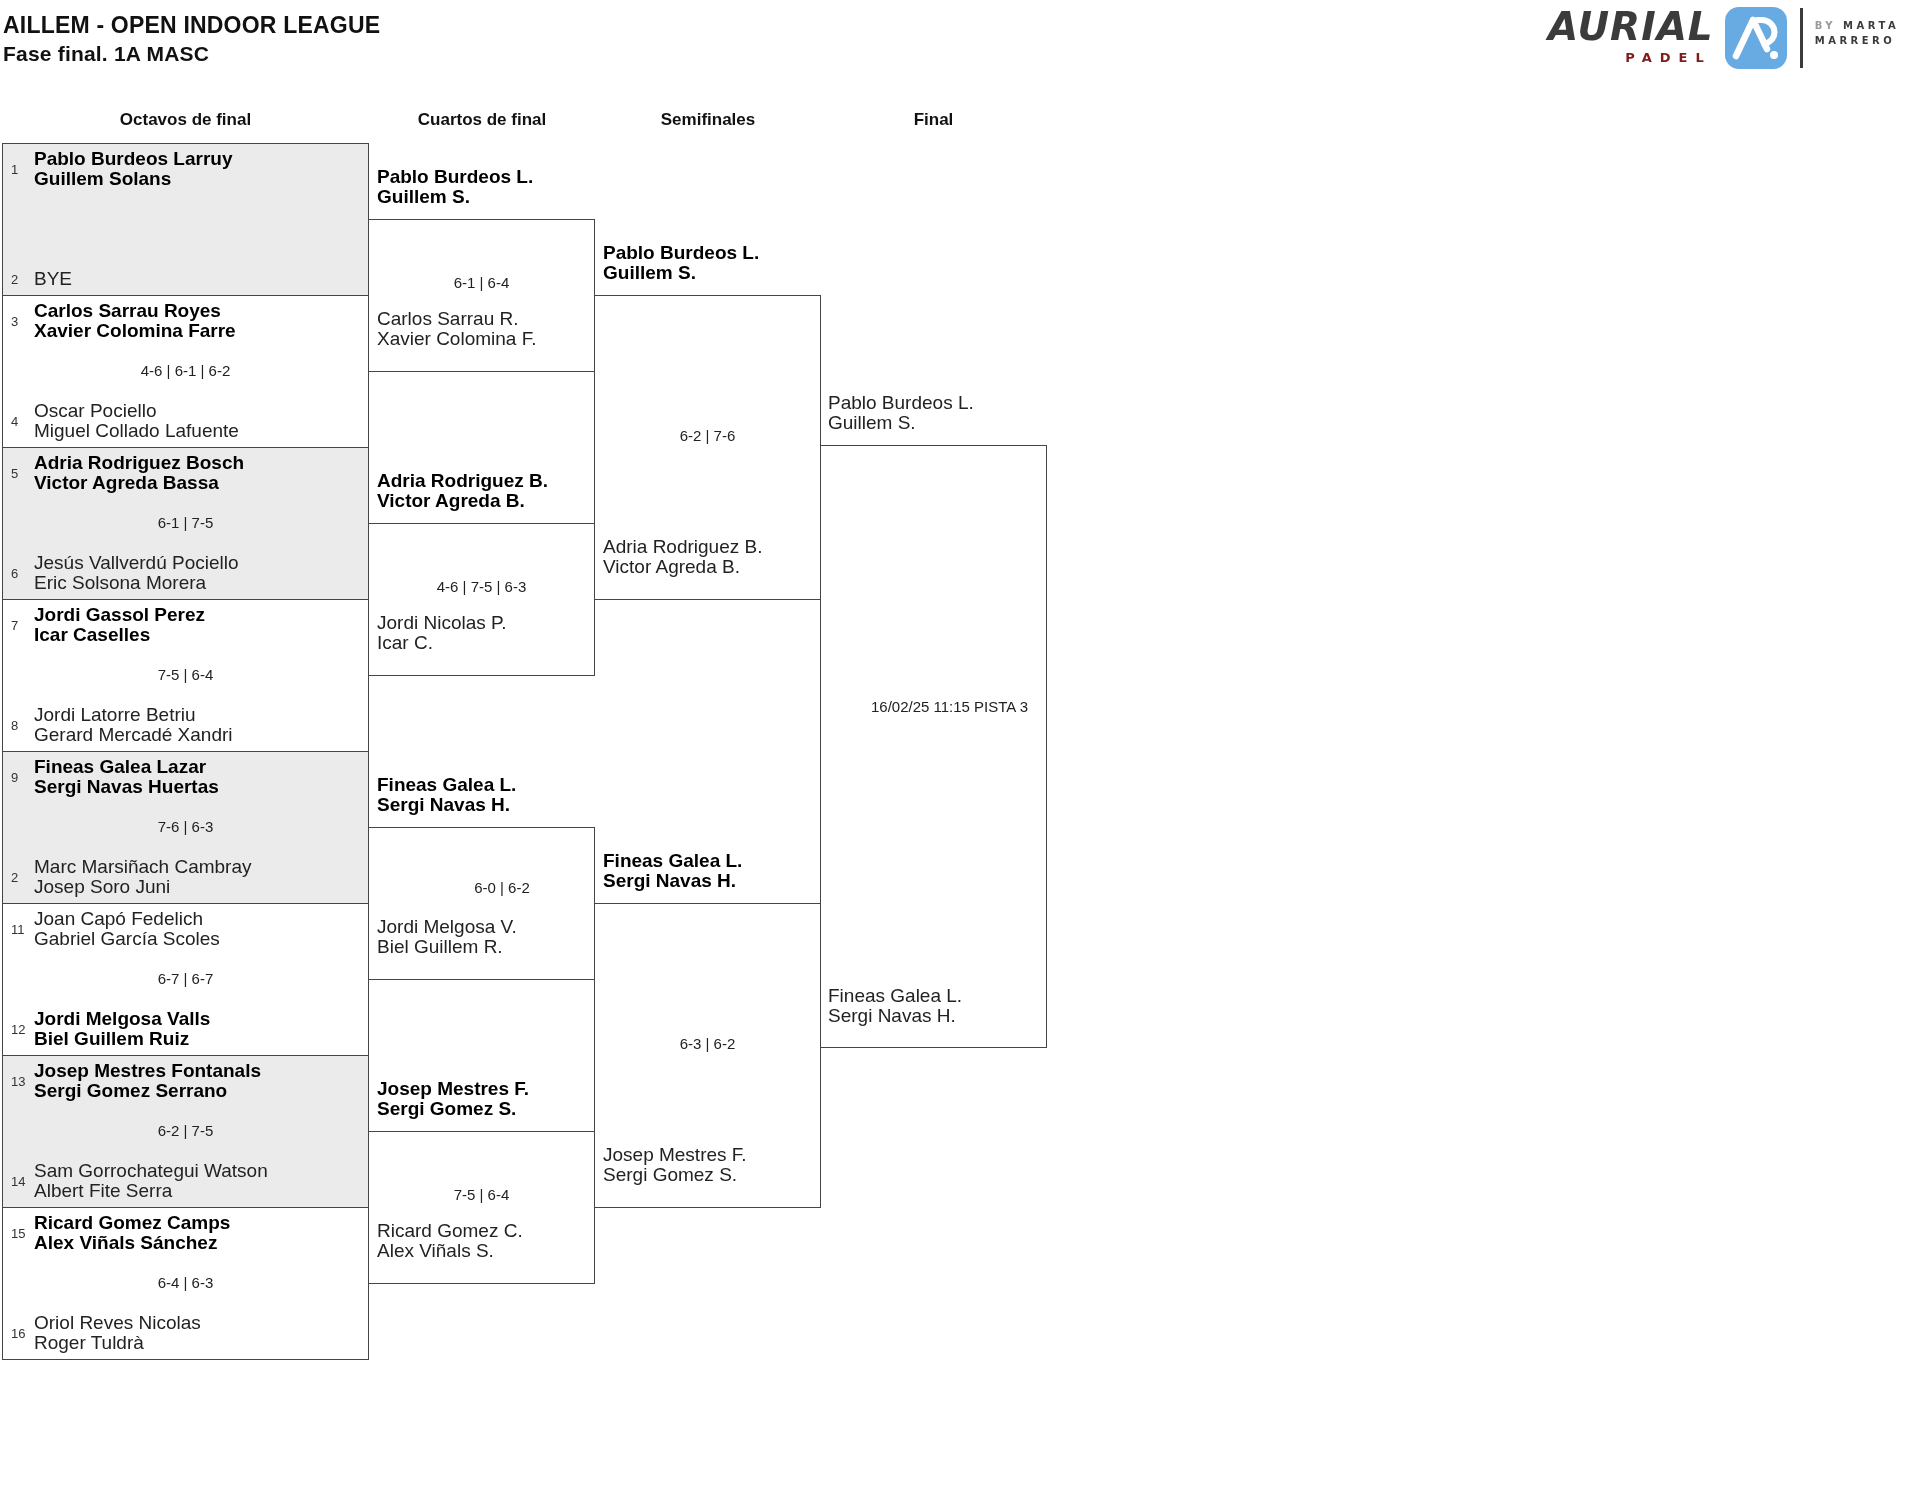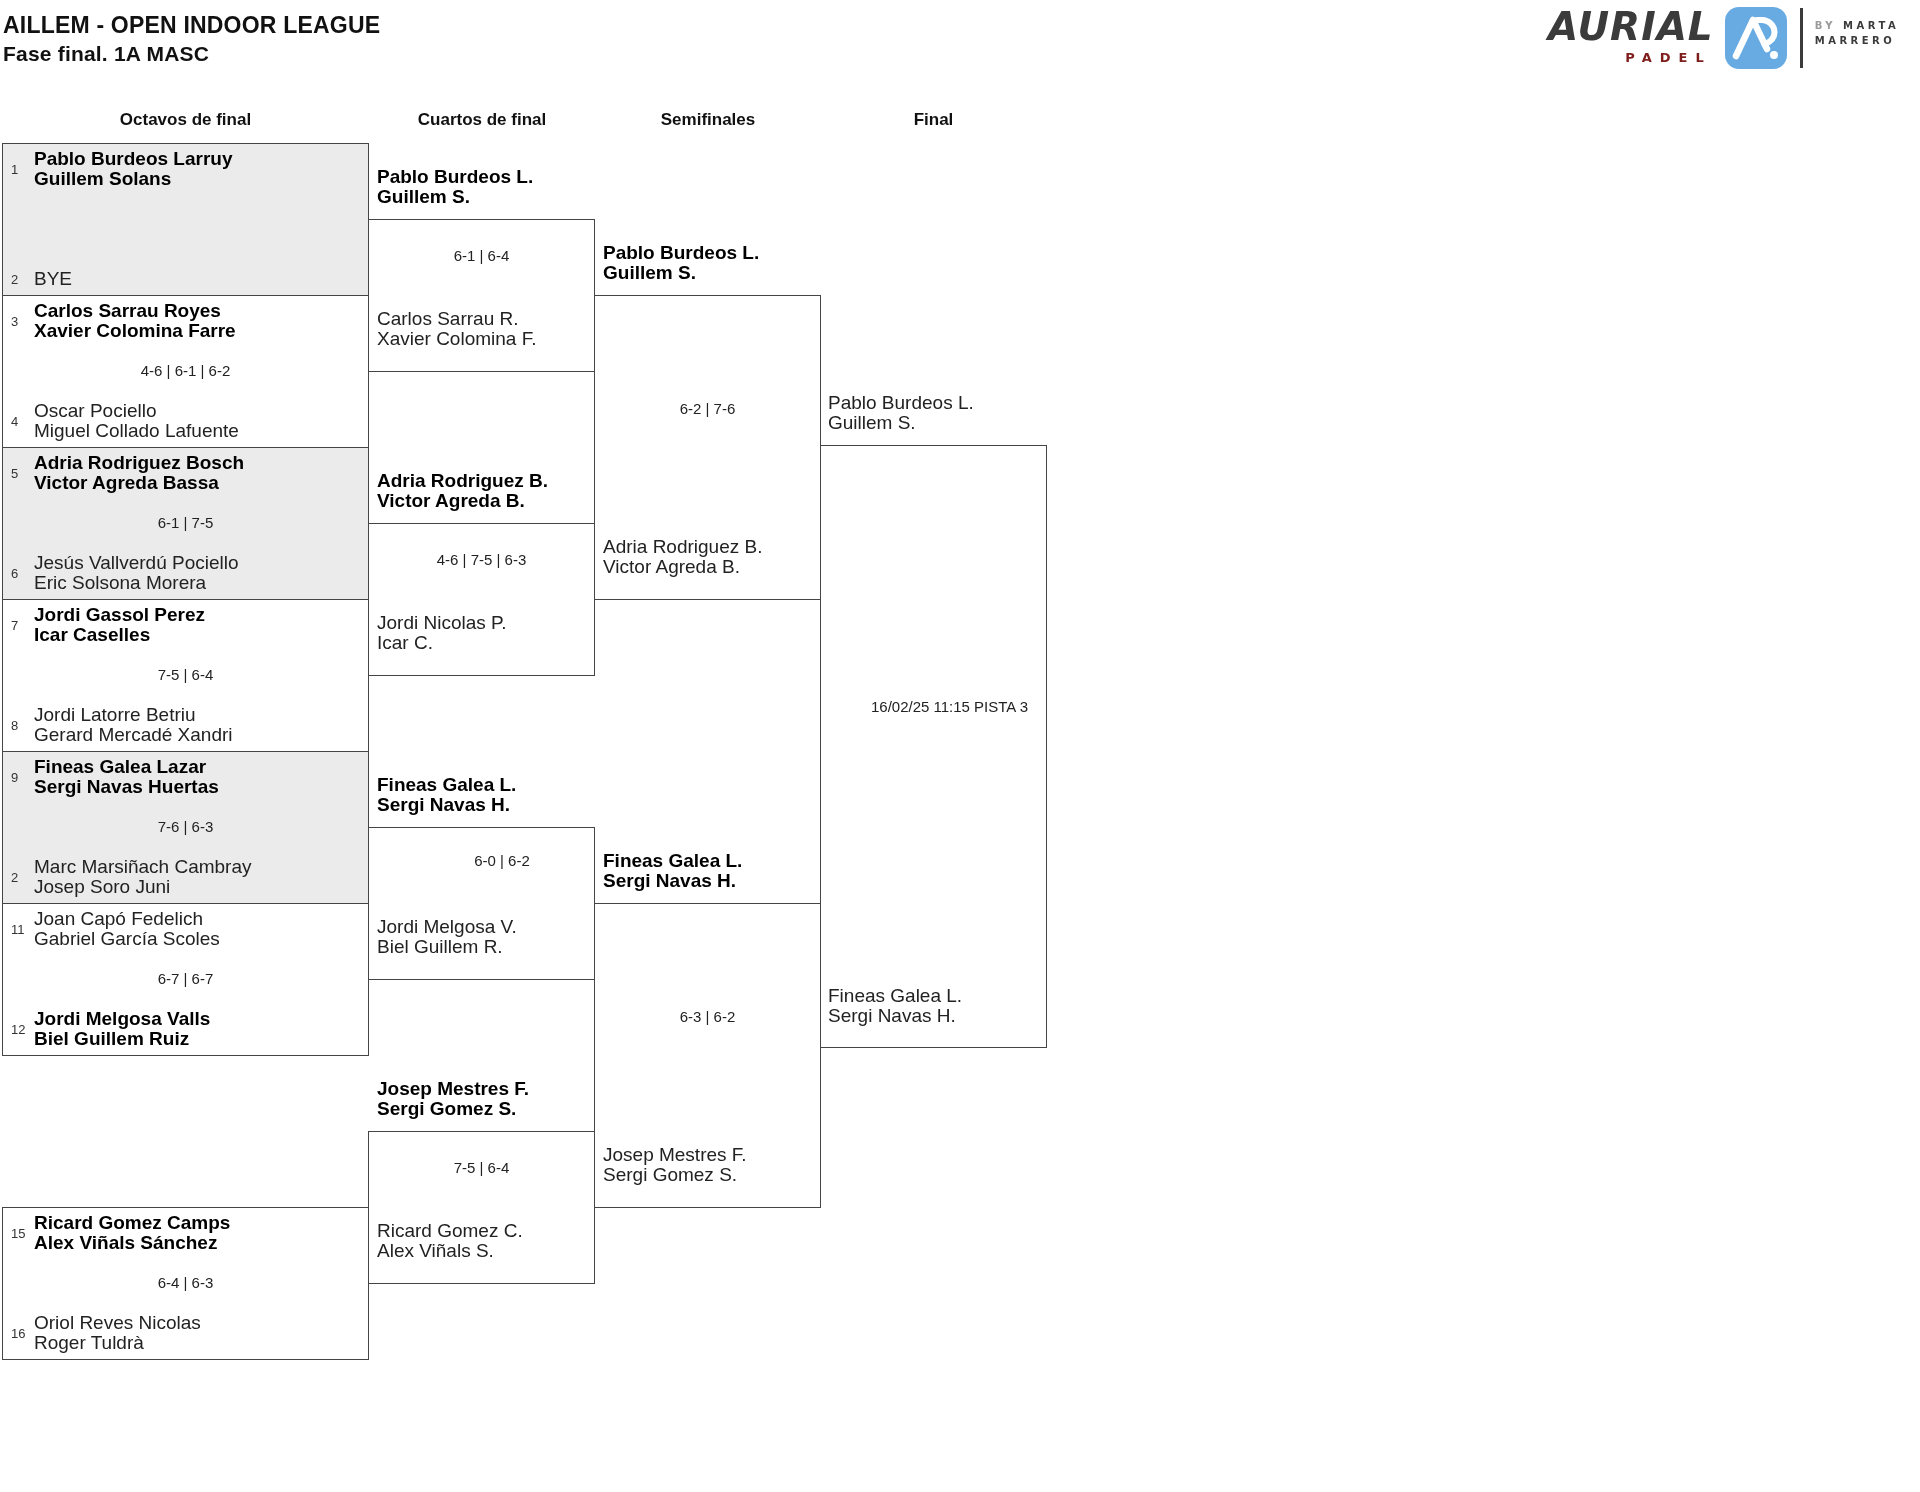"6-1 | 6-4" .cscore { margin-top: none -> 27px }
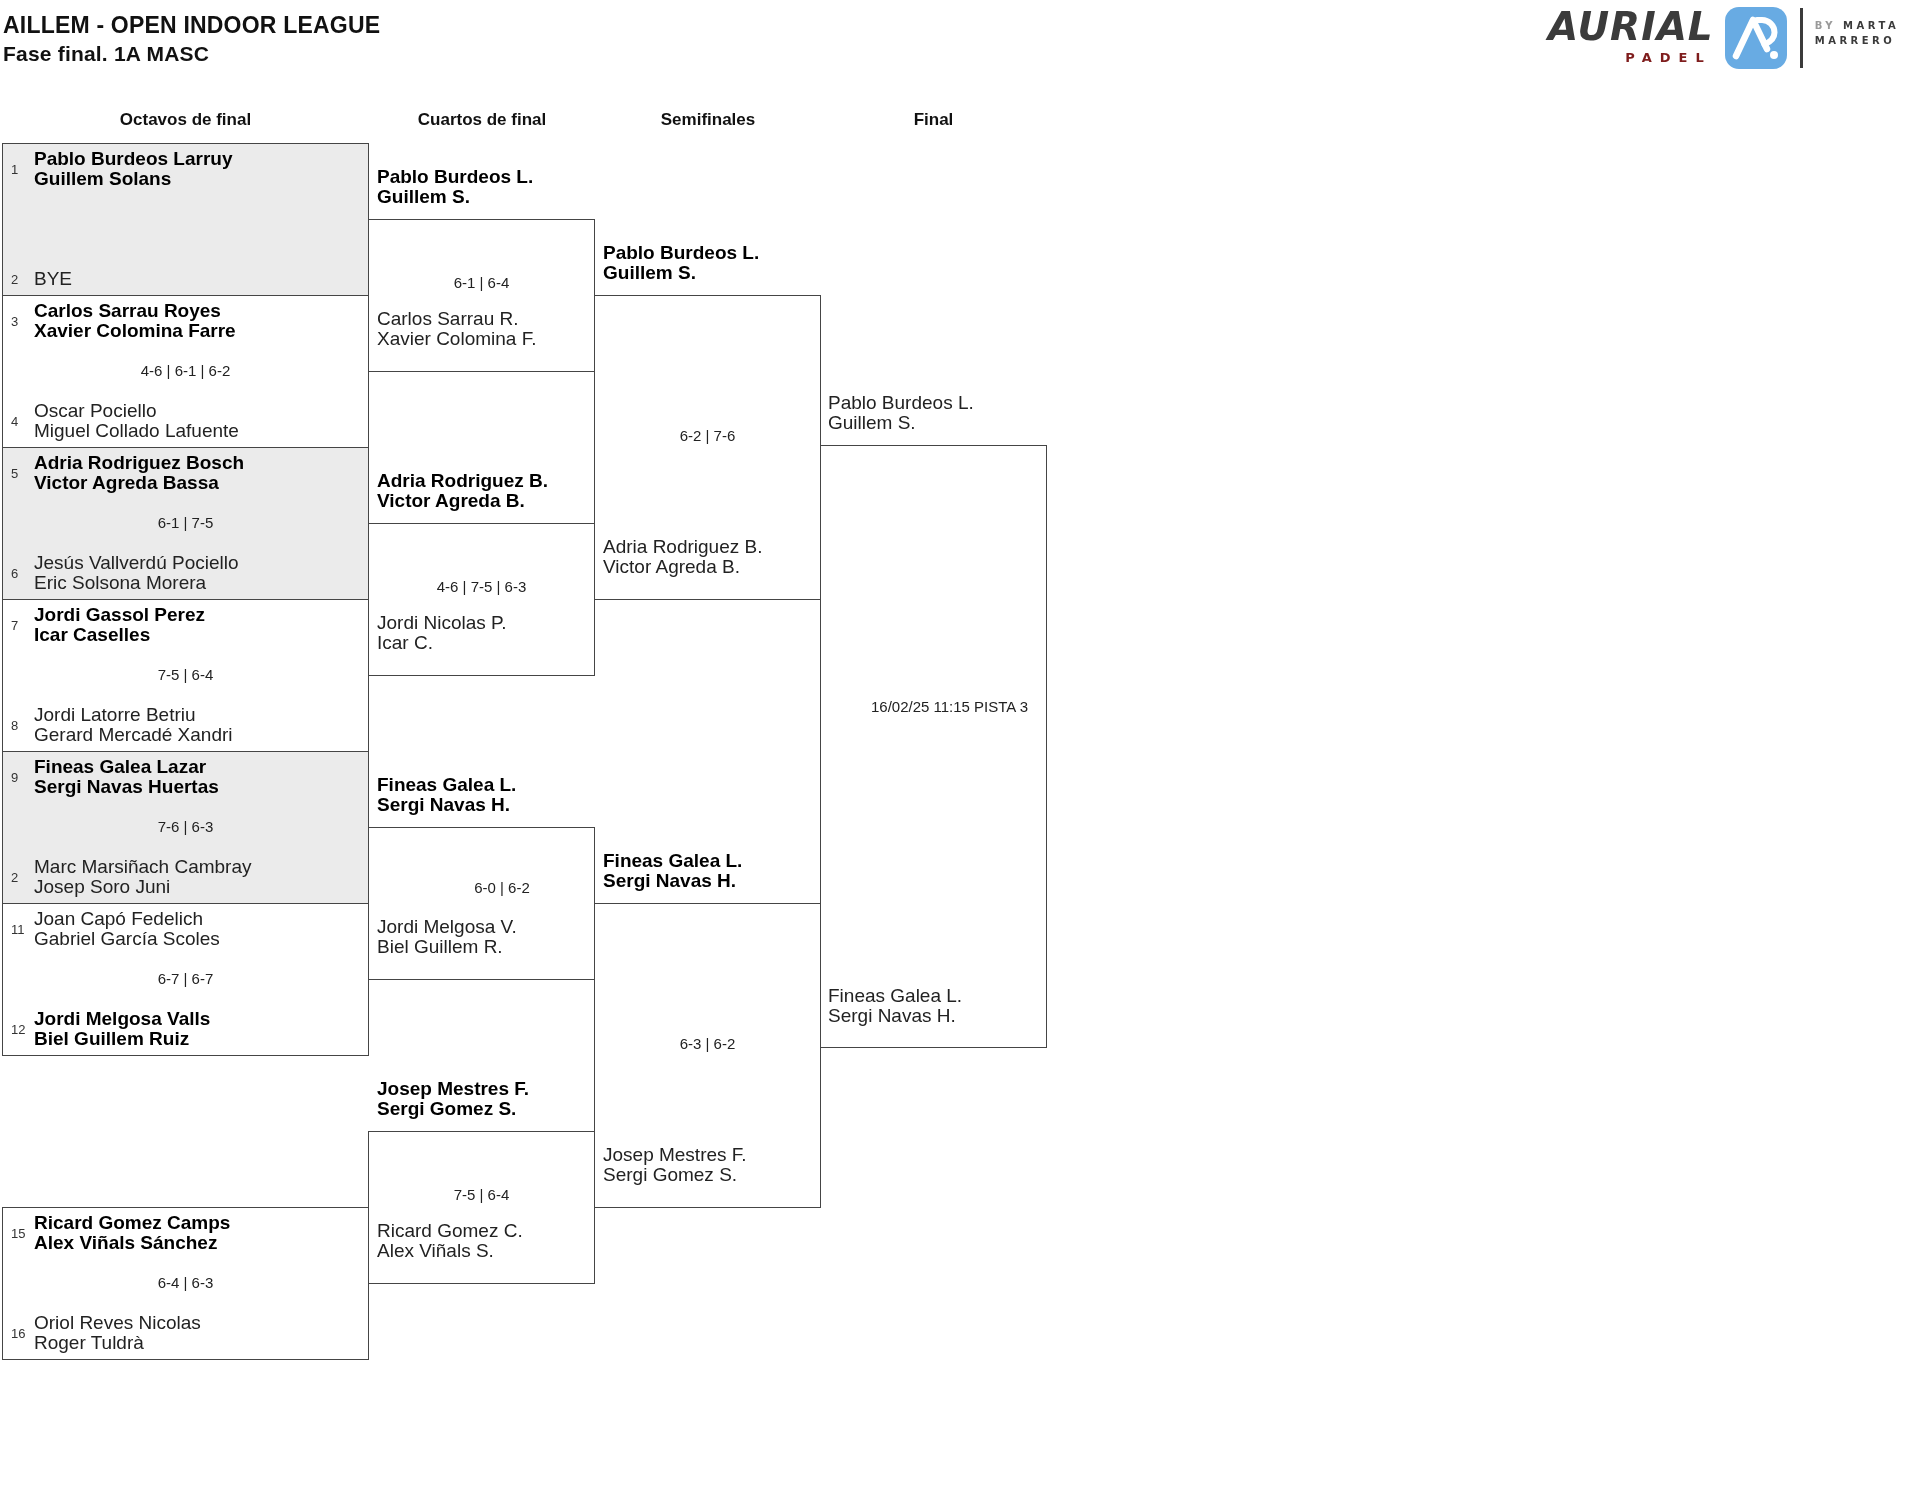"13" div.obox { html: none -> <div> <div> <span>13</span> <span> <span>Josep Mestres Fontanals</span> <span>Sergi Gomez Serrano</span> </span> </div> <div>6-2 | 7-5</div> <div> <span>14</span> <span> <span>Sam Gorrochategui Watson</span> <span>Albert Fite Serra</span> </span> </div> </div> }
